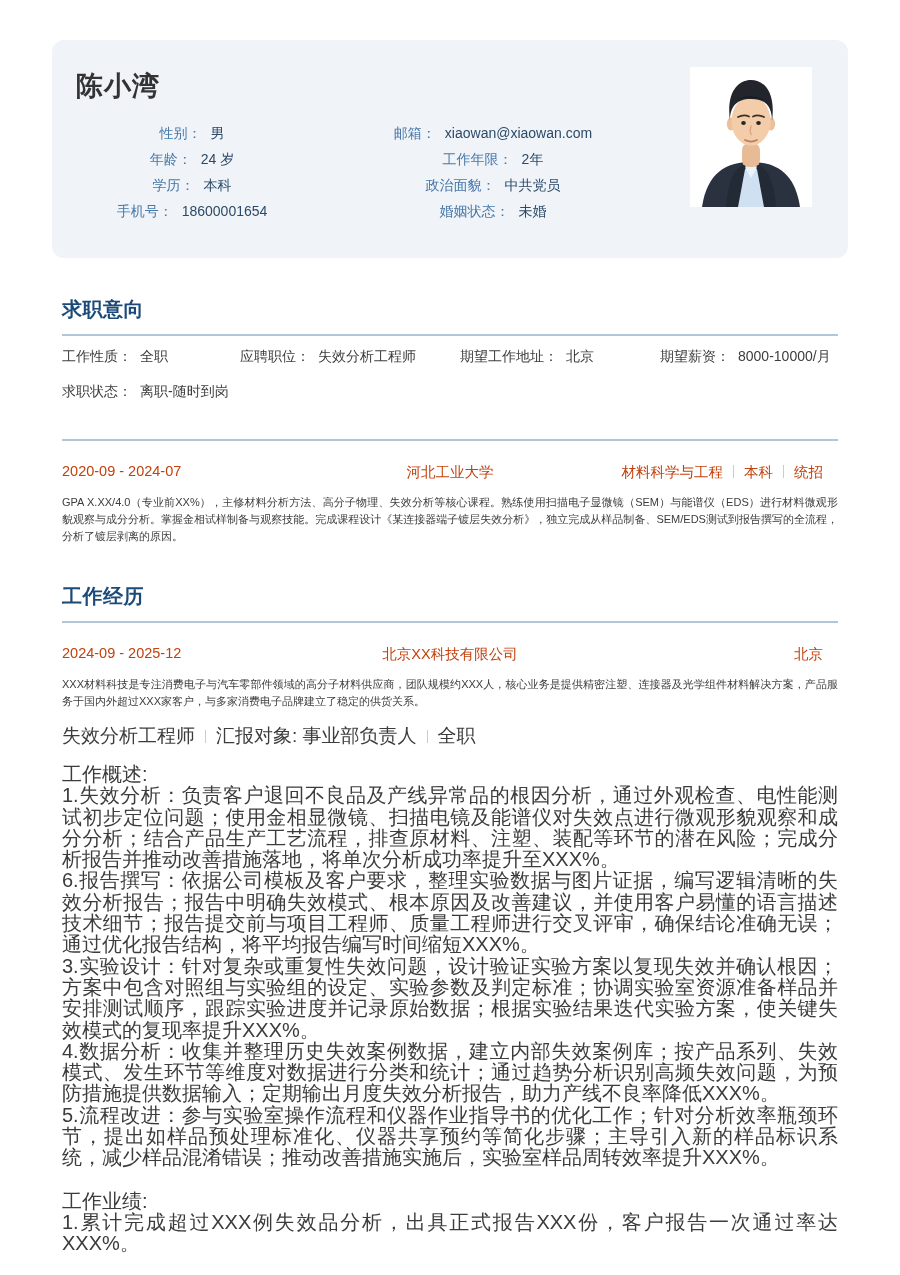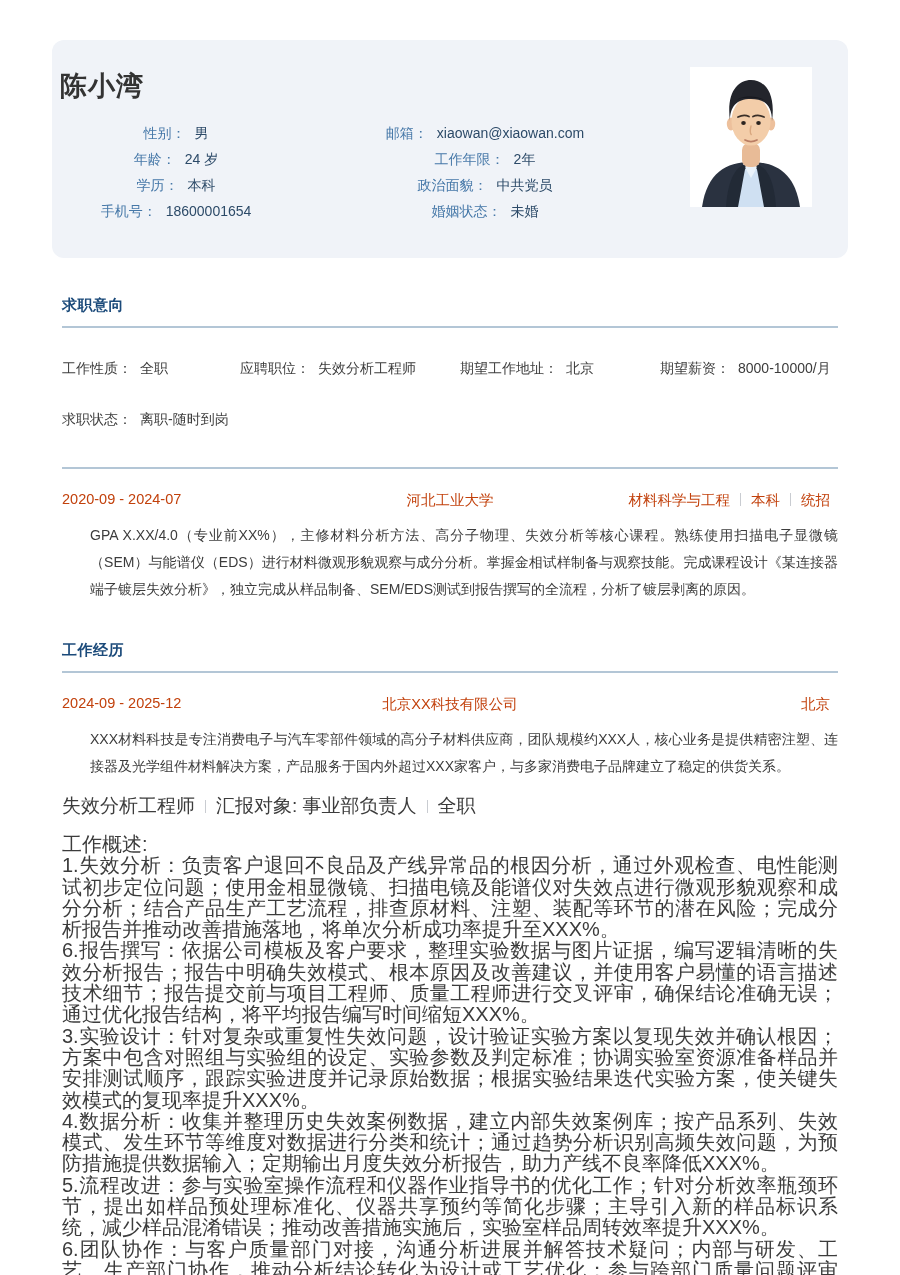"陈小湾" .header-card { padding: 28px 170px 30px 8px -> 28px 170px 30px 24px }
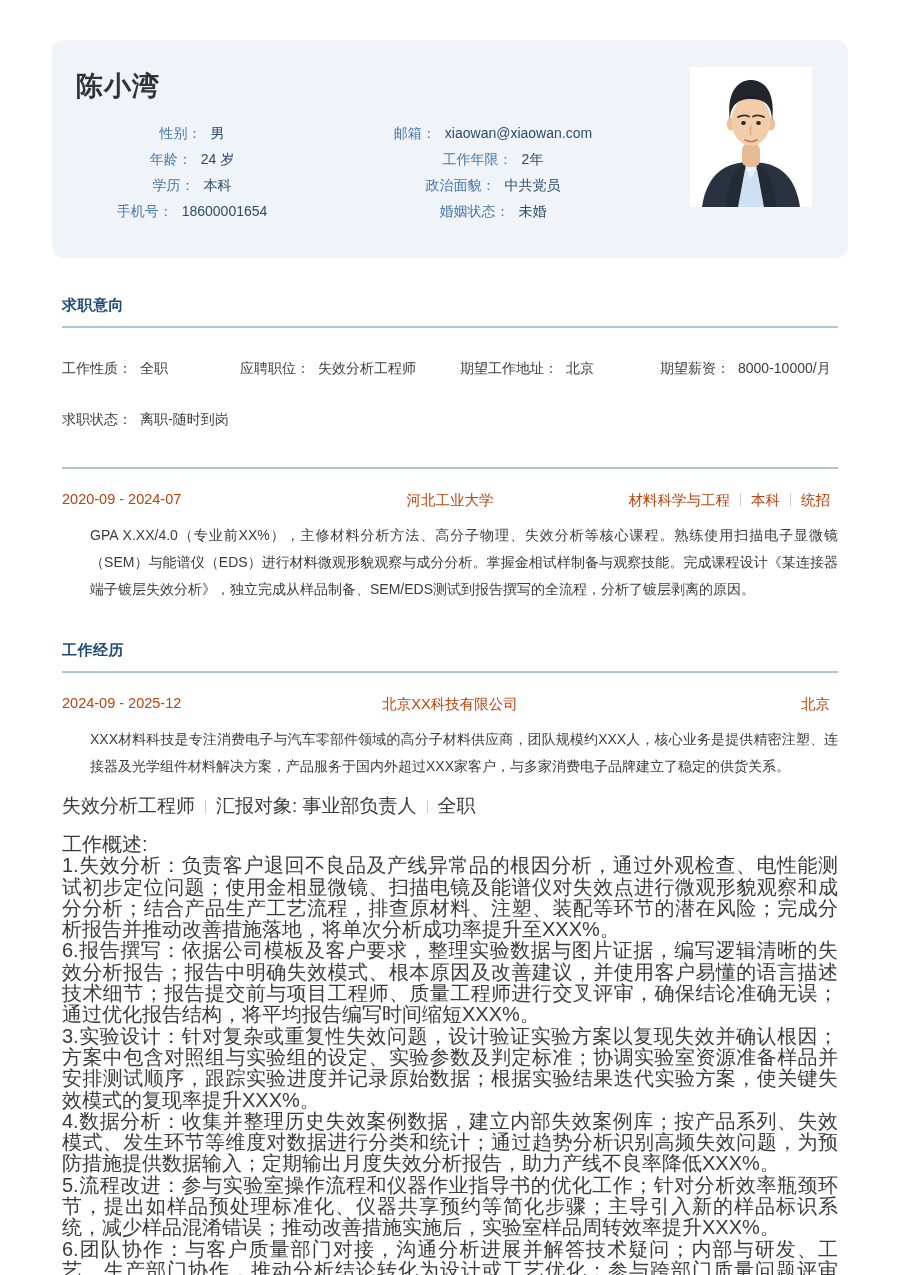"求职意向" .sec-title { font-size: 15px -> 20px }
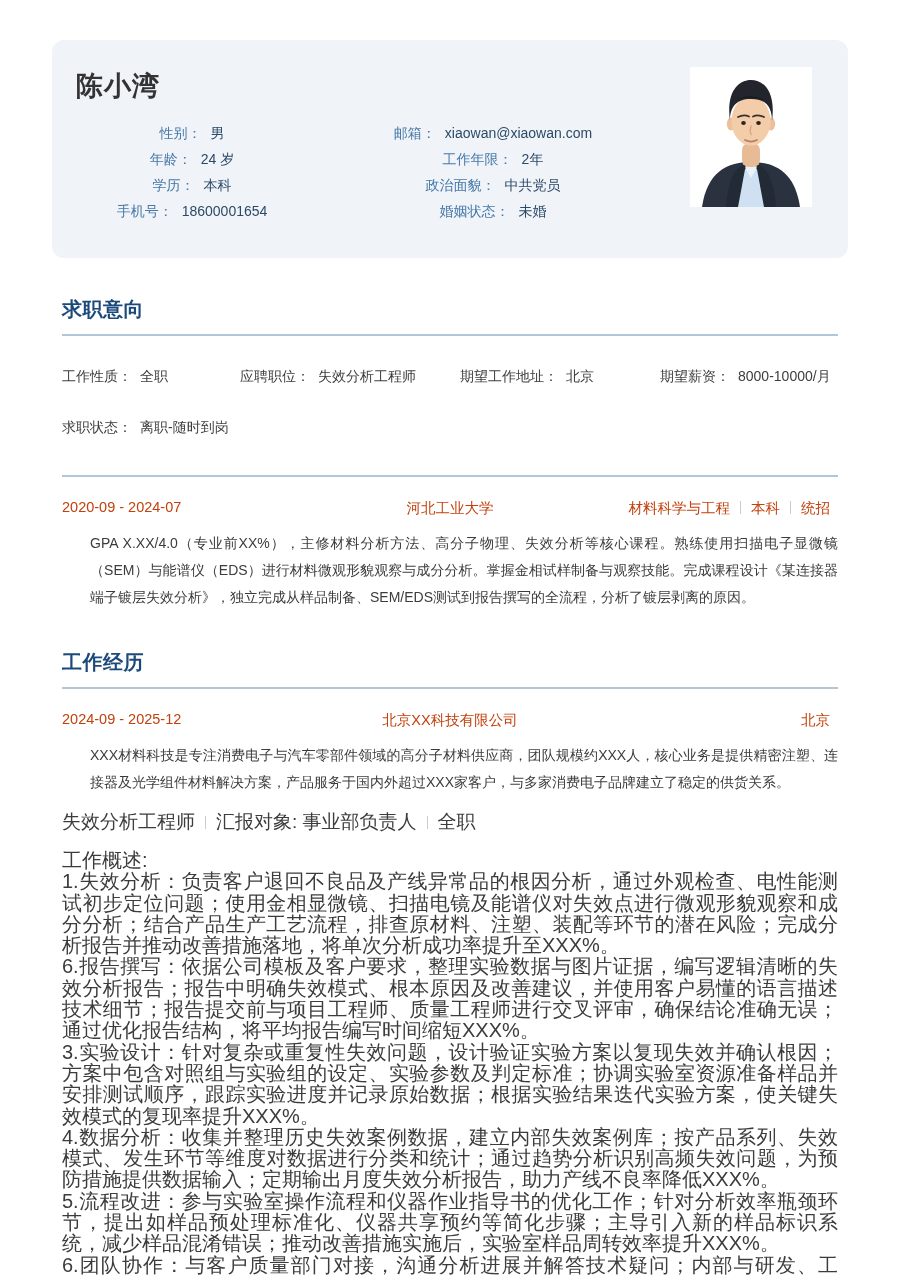"工作性质： 全职" .ji-grid { margin-top: 32px -> 12px; row-gap: 33px -> 17px }
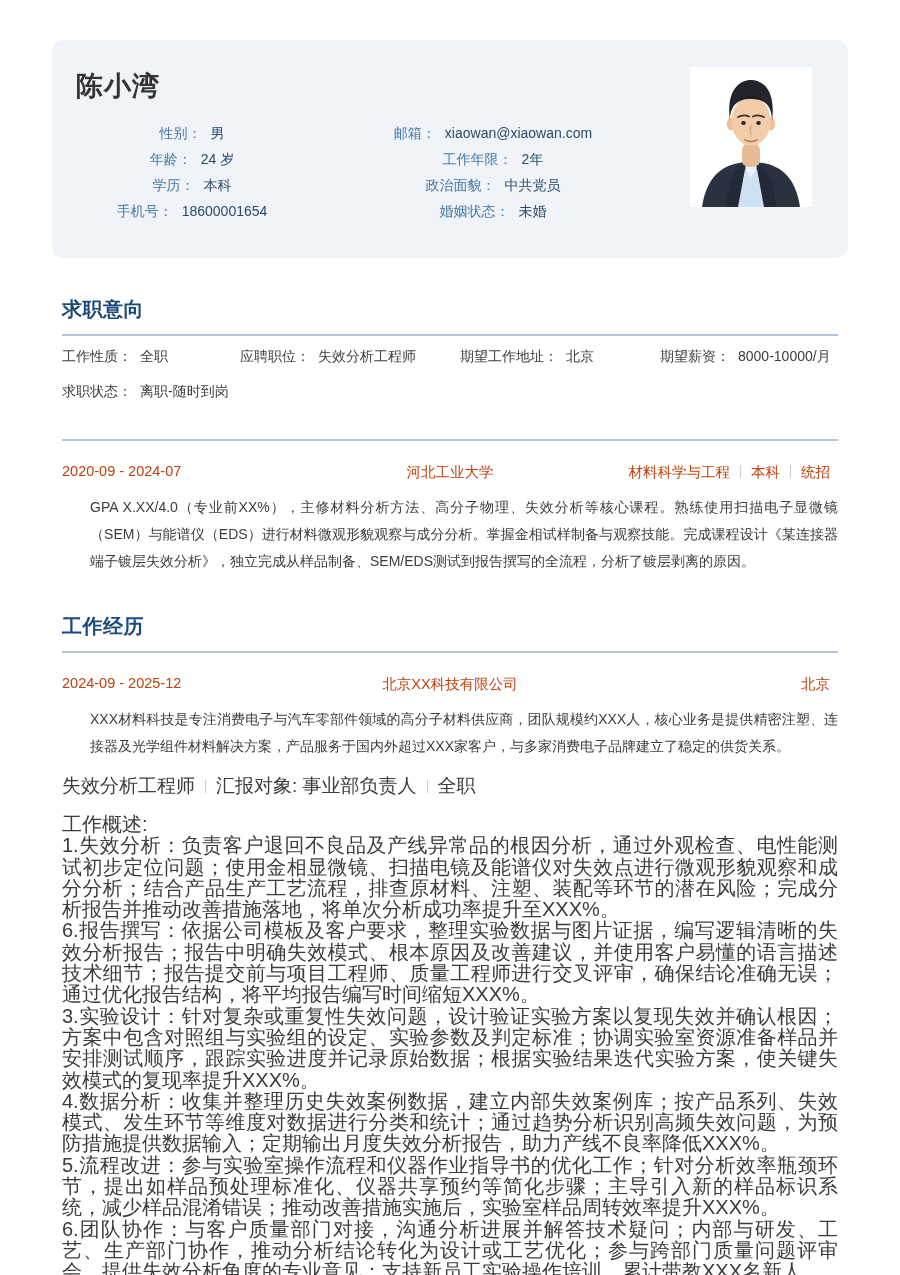"材料科学与工程 本科 统招" .meta-right { right: 8px -> 15px }
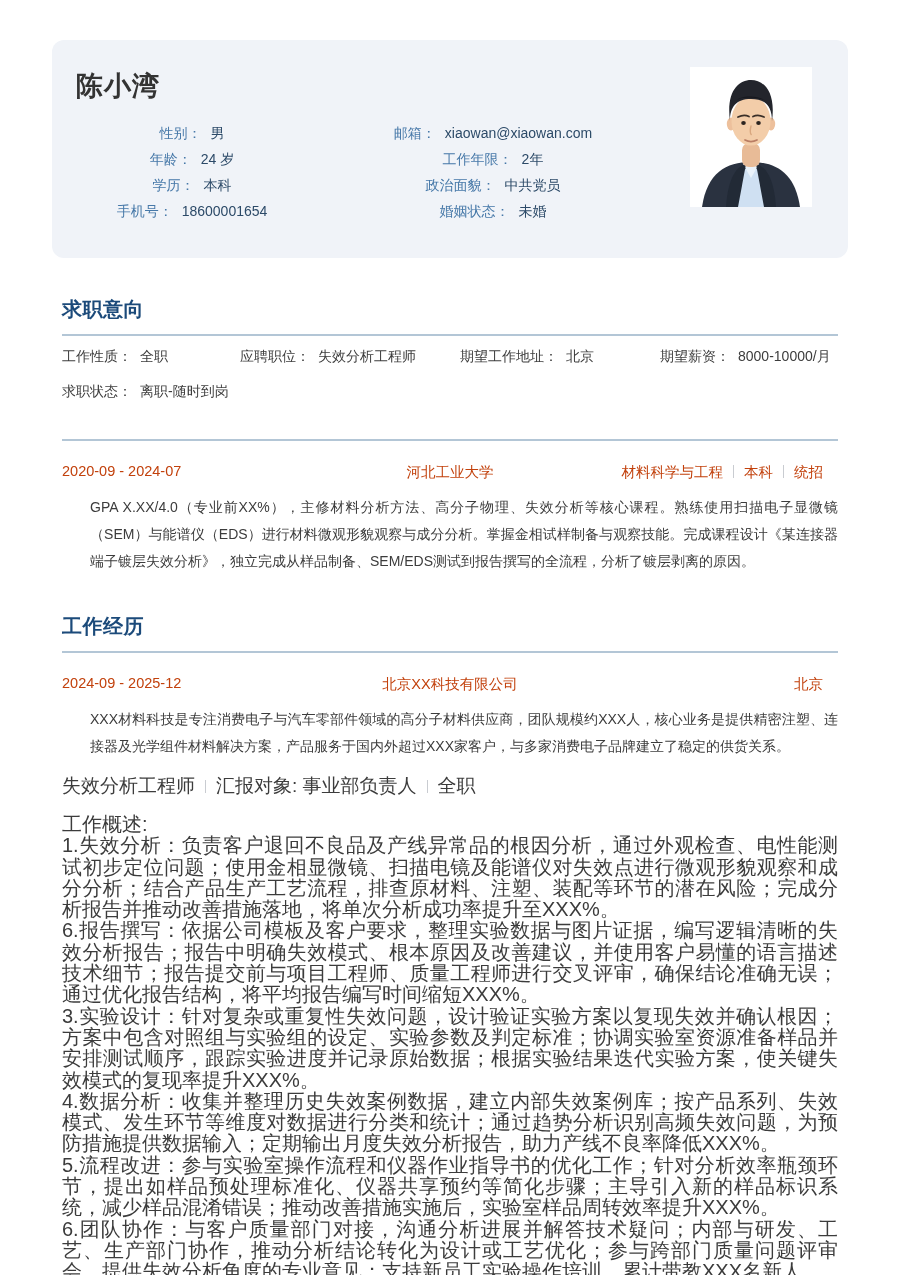"GPA" .para { font-size: 14px -> 11px; line-height: 27px -> 17px; margin-left: 28px -> none }
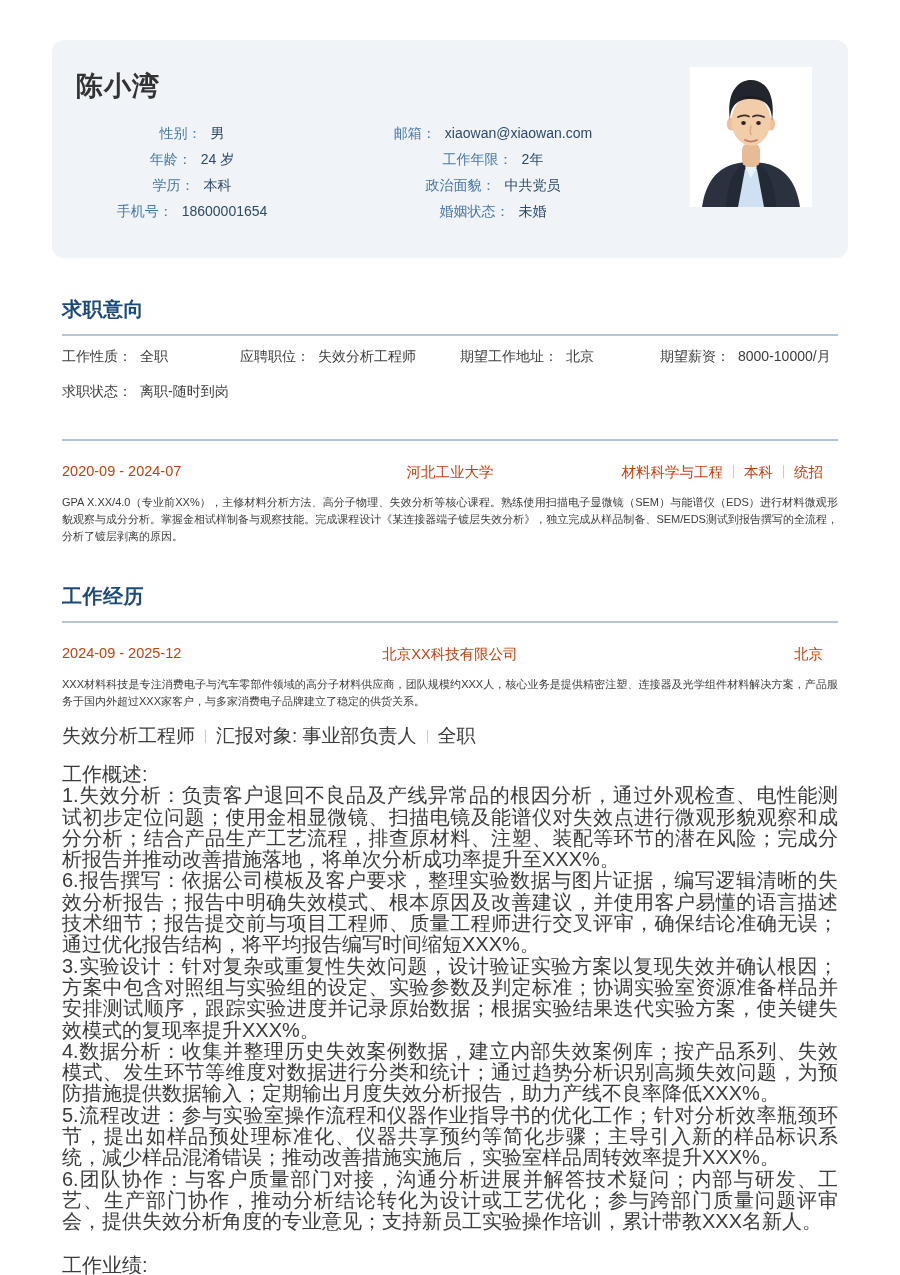"6.团队协作：与客户质量部门对接，沟通分析进展并解答技术疑问；内部与研发、工艺、" div { html: <div>6.团队协作：与客户质量部门对接，沟通分析进展并解答技术疑问；内部与研发、工艺、生产部门协作，推动分析结论转化为设计或工艺优化；参与跨部门质量问题评审会，提供失效分析角度的专业意见；支持新员工实验操作培训，累计带教XXX名新人。</div> -> none }
